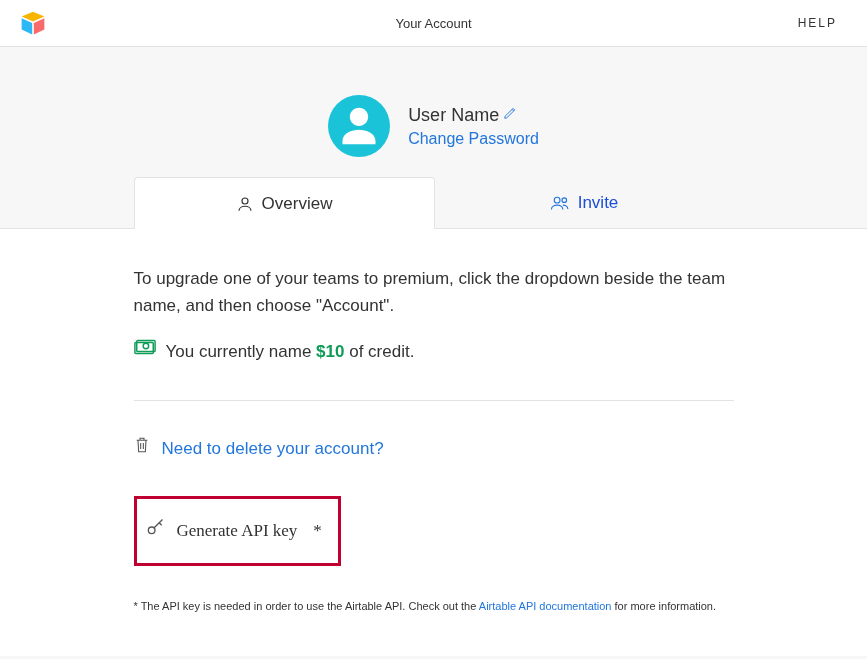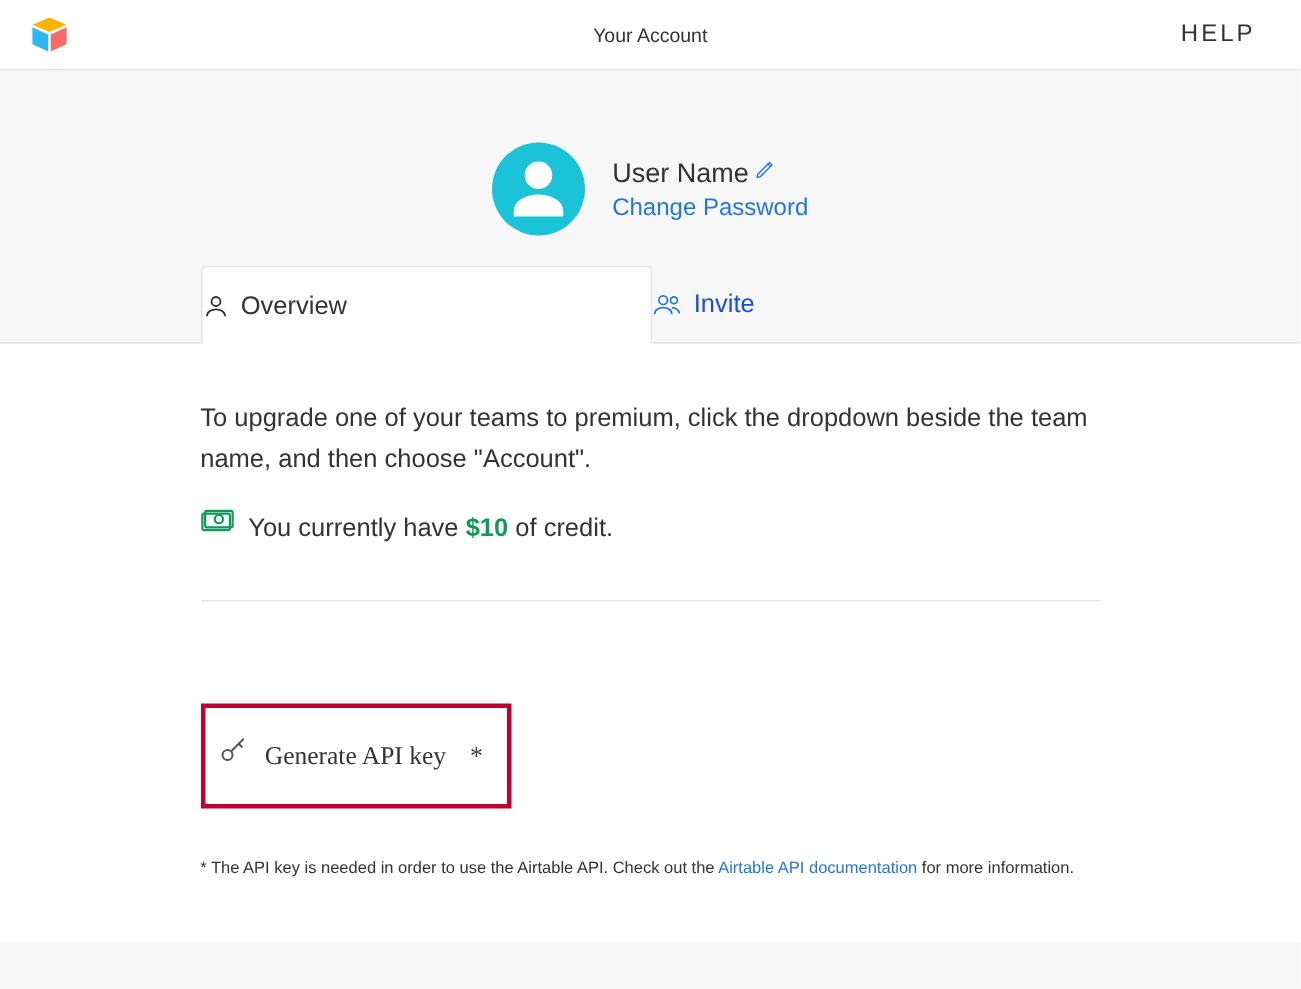"HELP" .help { font-size: 16px -> 12px }
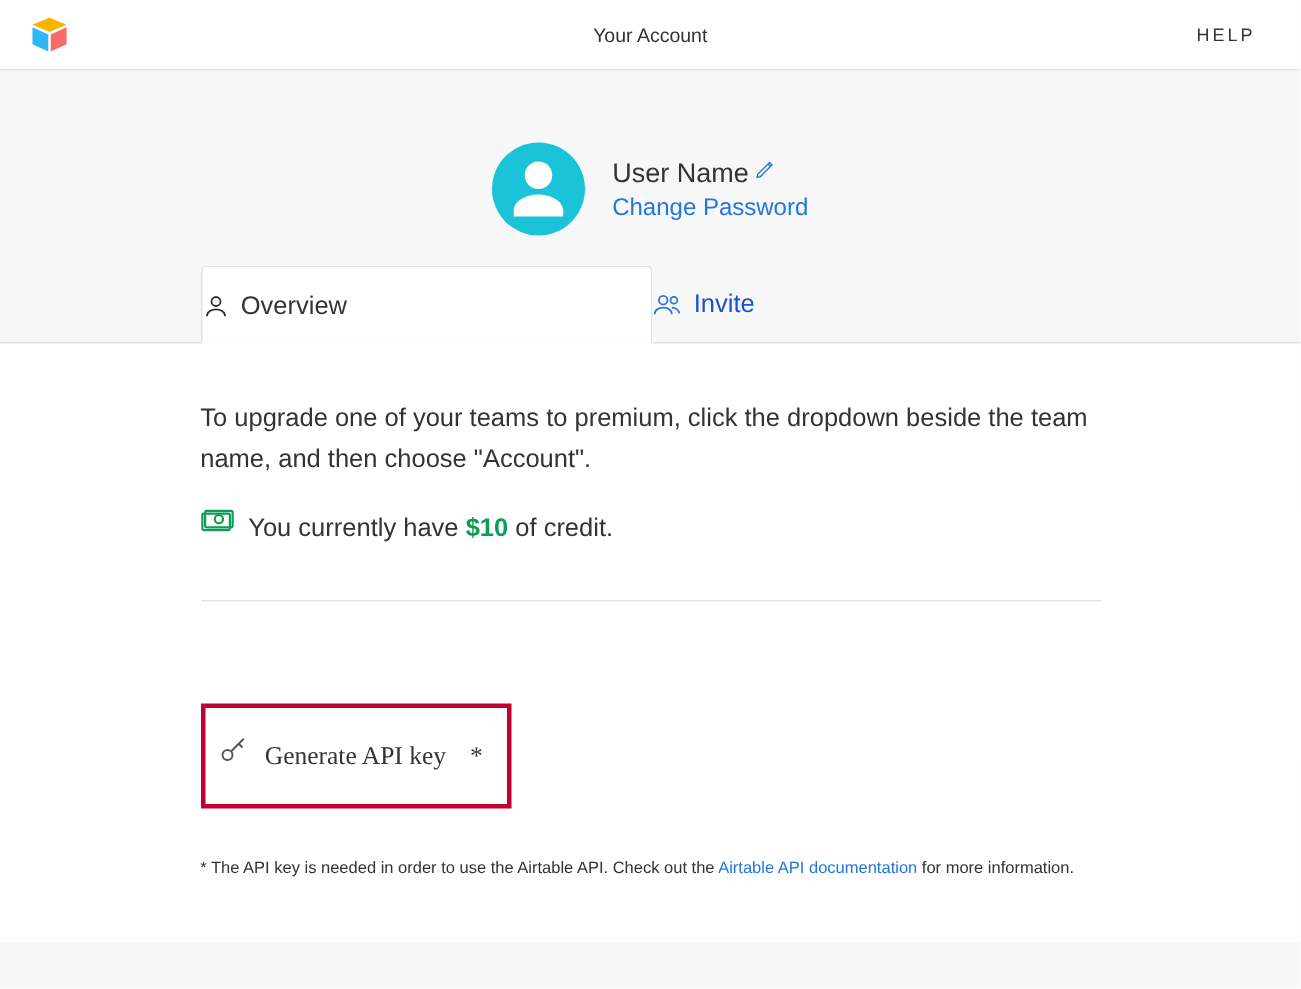"Overview" .tab { justify-content: flex-start -> center }
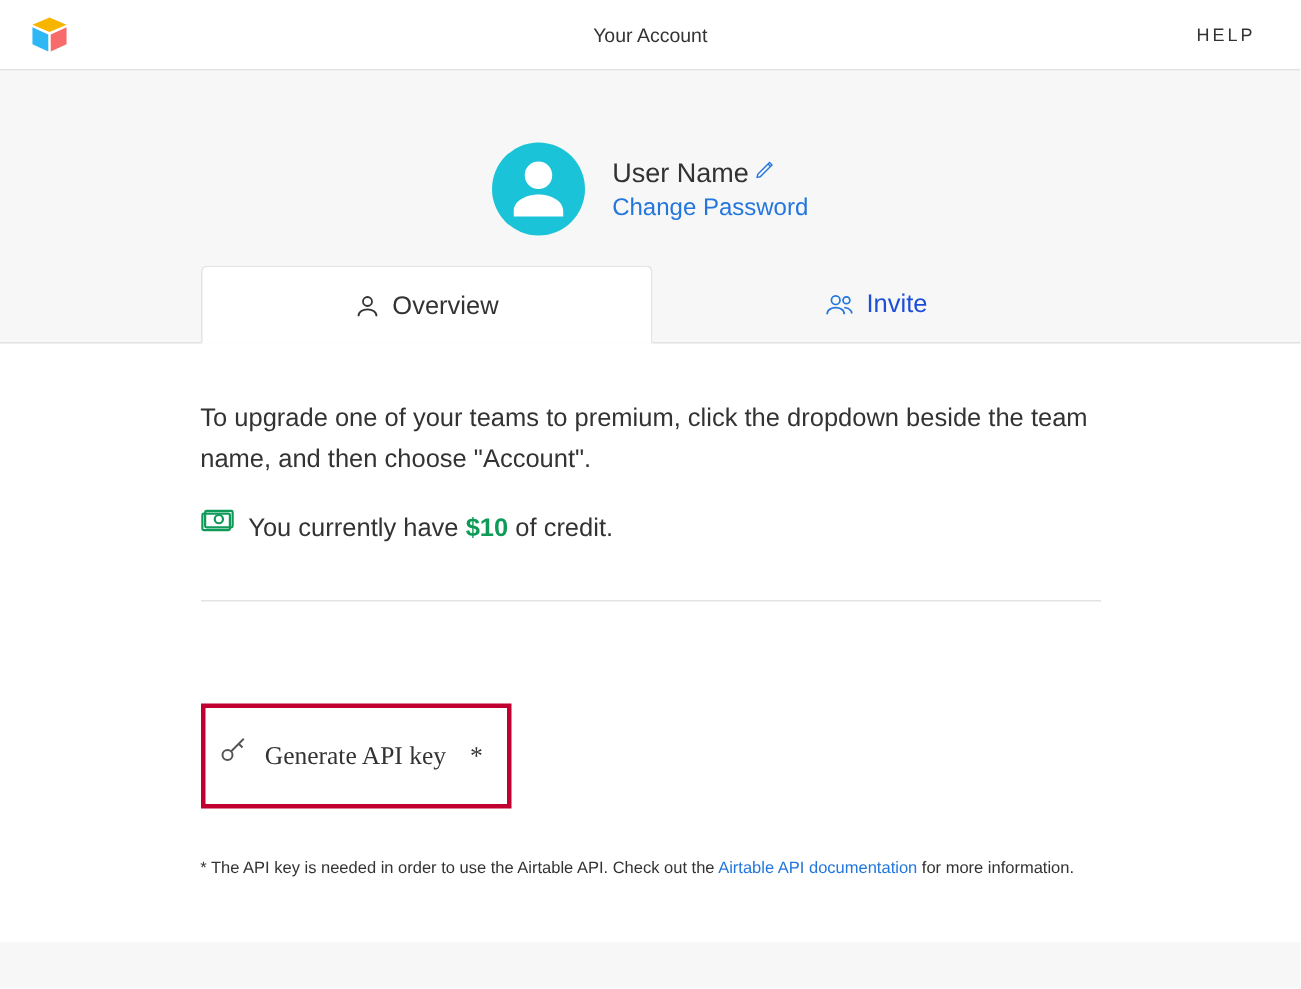"You currently have" span { text: have -> name }
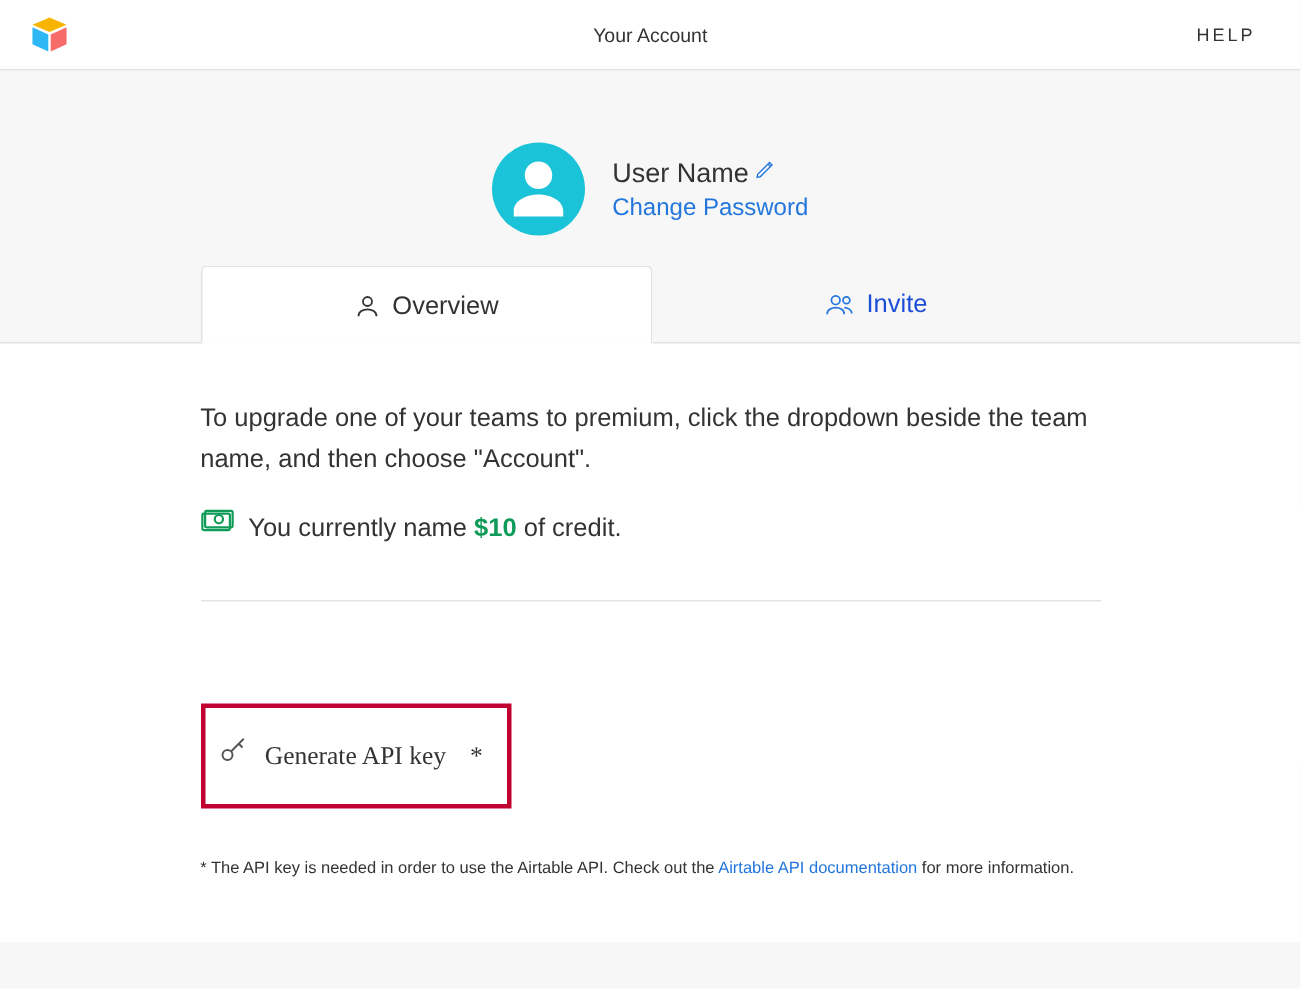"Need to delete your account?" div.link-row { html: none -> <div> <span> <svg> <path></path> </svg> </span> <a>Need to delete your account?</a> </div> }
